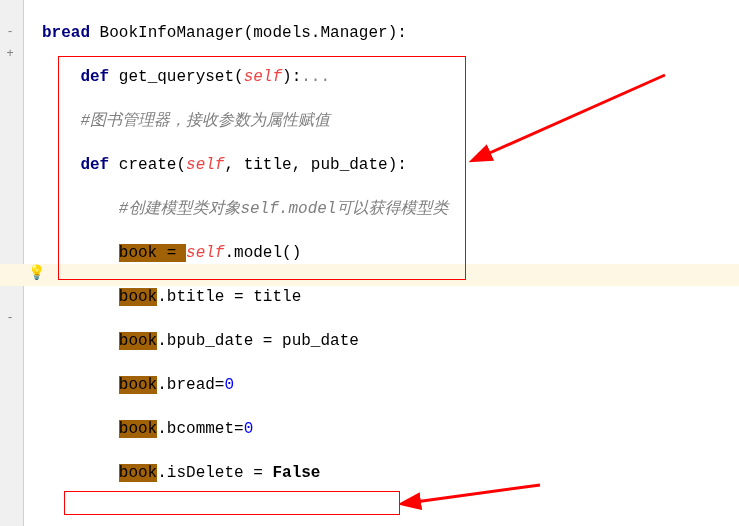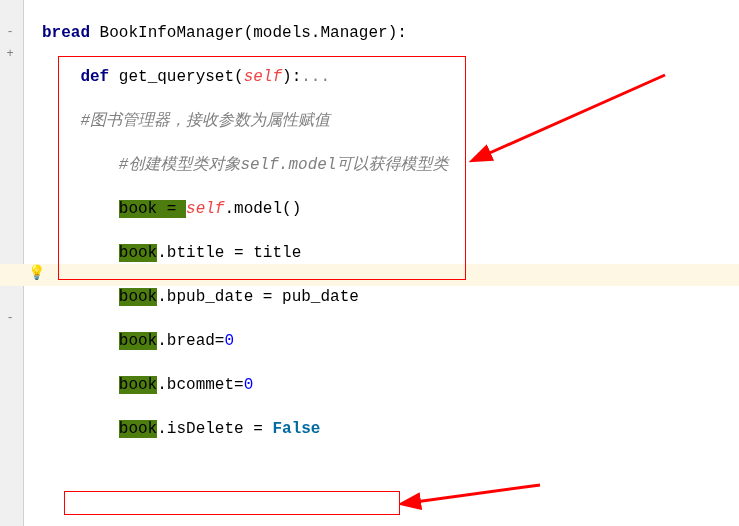"def create(self, title, pub_date):" div.line { html: none -> <div> <span>def</span><span> create(</span><span>self</span><span>, title, pub_date</span><span>):</span></div> }
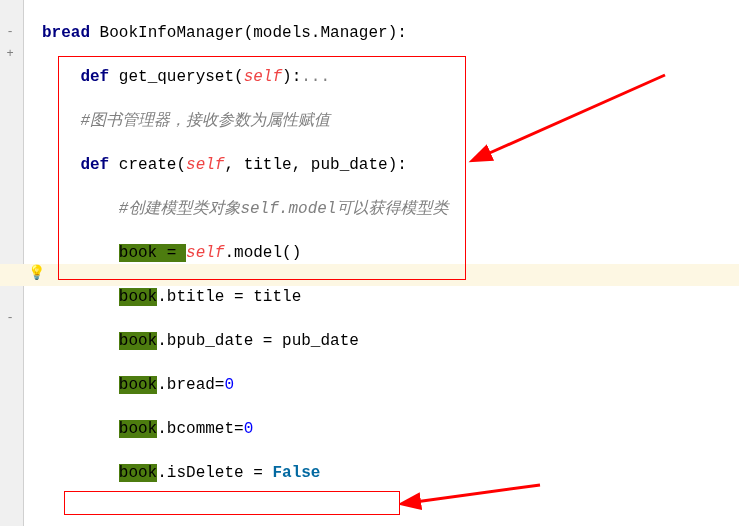"book =" .highlight { background: #4d7c0f -> #a16207 }
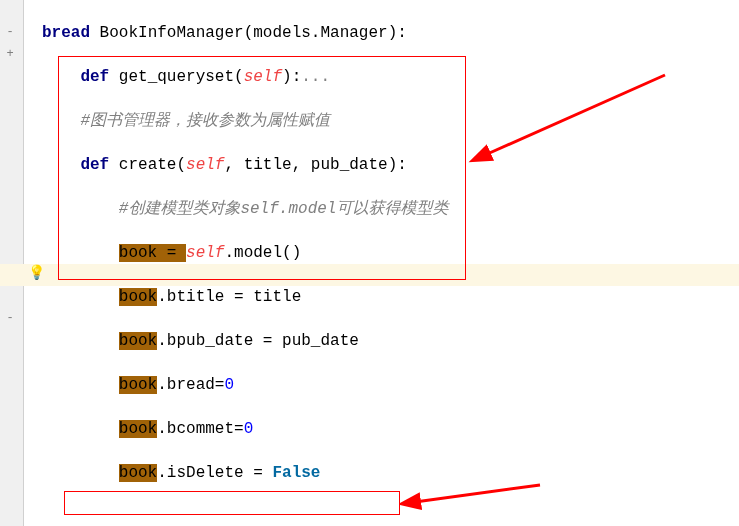"False" .bool { color: #0369a1 -> #000000 }
